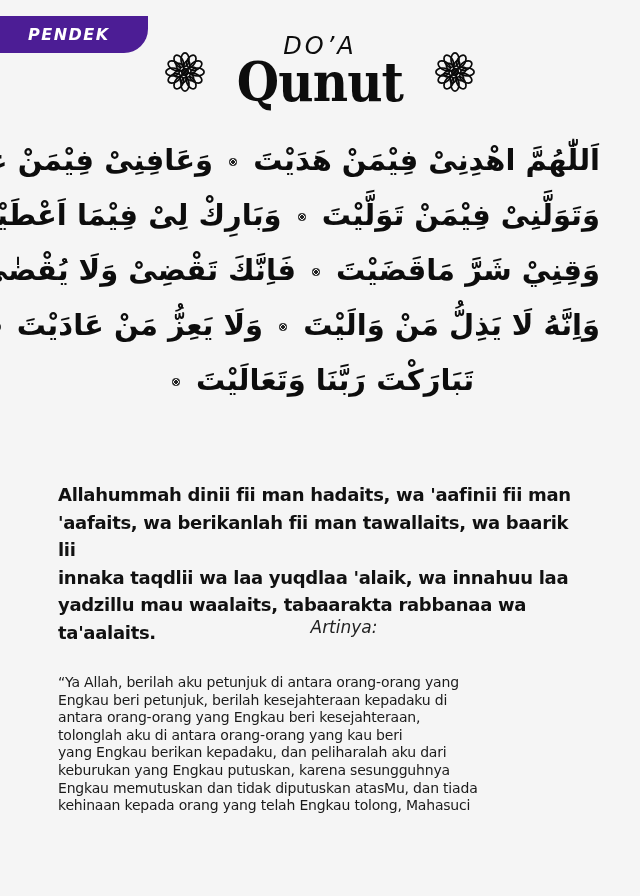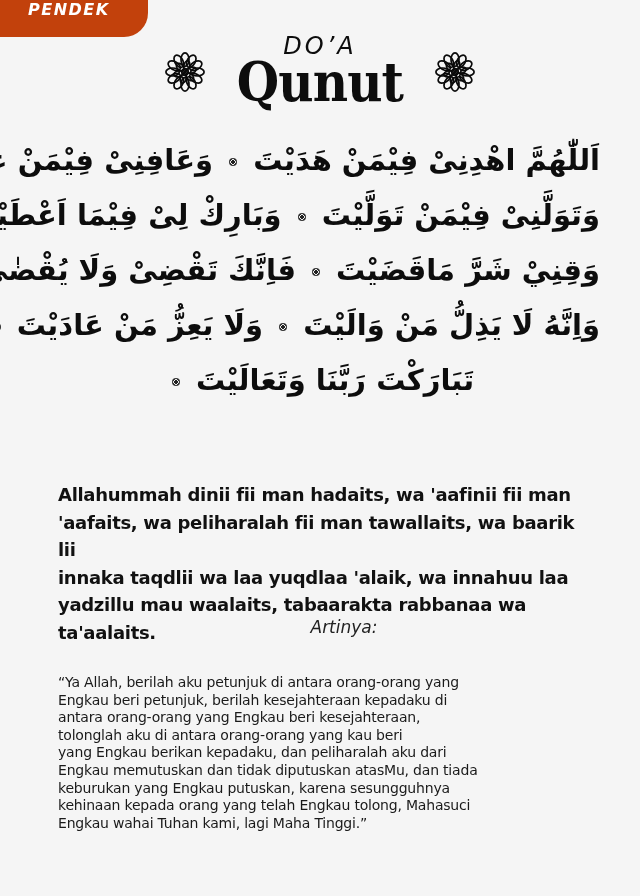"PENDEK" .badge { align-items: none -> center; background: #c2410c -> #4c1d95; top: 0 -> 16px }
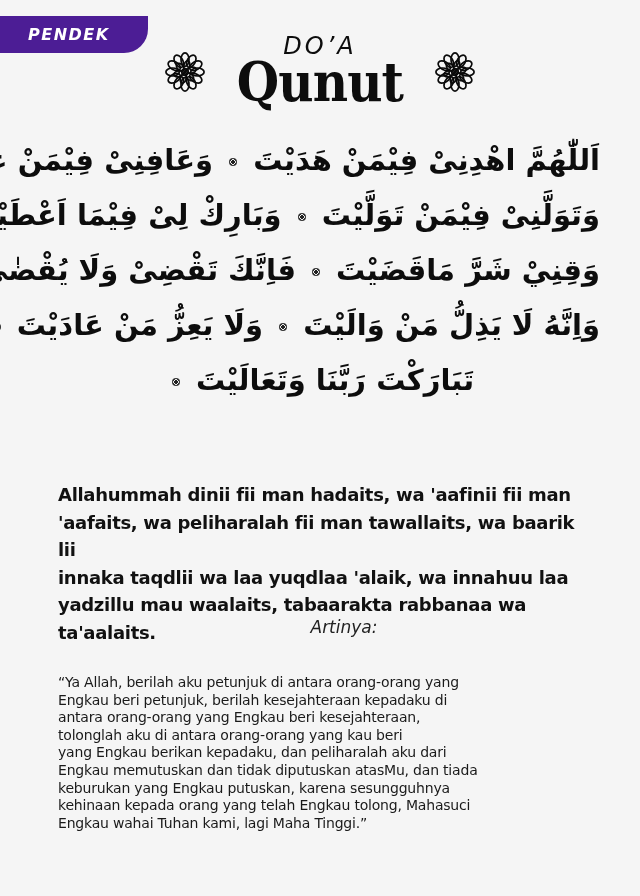"'aafaits, wa peliharalah fii man" div { text: peliharalah -> berikanlah }
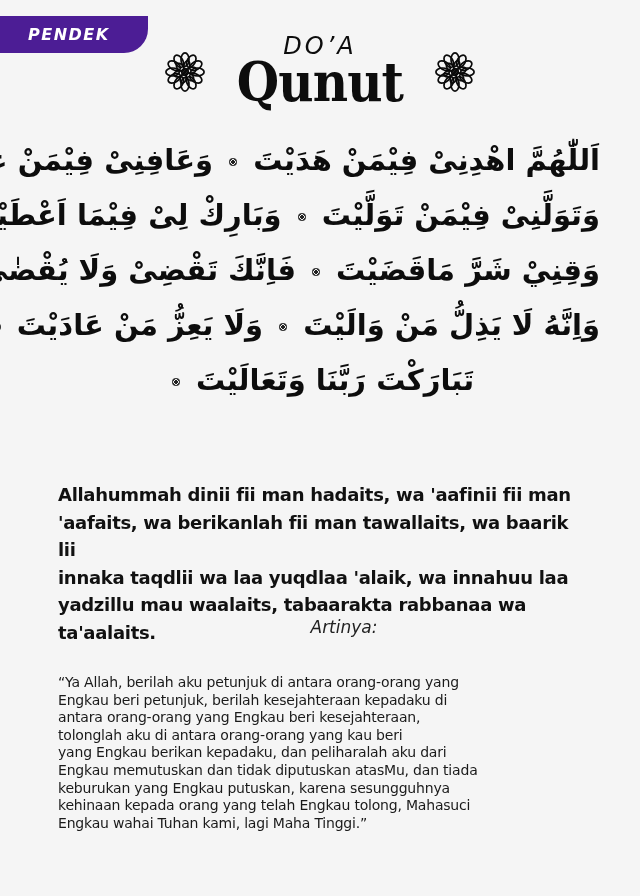"Engkau memutuskan dan tidak diputuskan" span { order: before "keburukan yang Engkau putuskan, karena" -> after "keburukan yang Engkau putuskan, karena" }
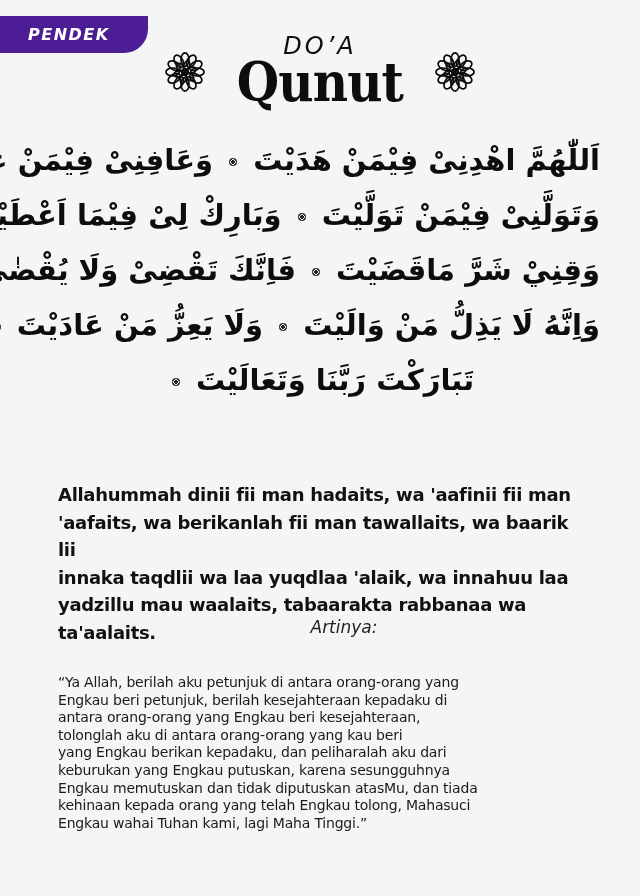"Engkau wahai Tuhan kami, lagi" span { html: <span>Engkau wahai Tuhan kami, lagi Maha Tinggi.”</span> -> none }
